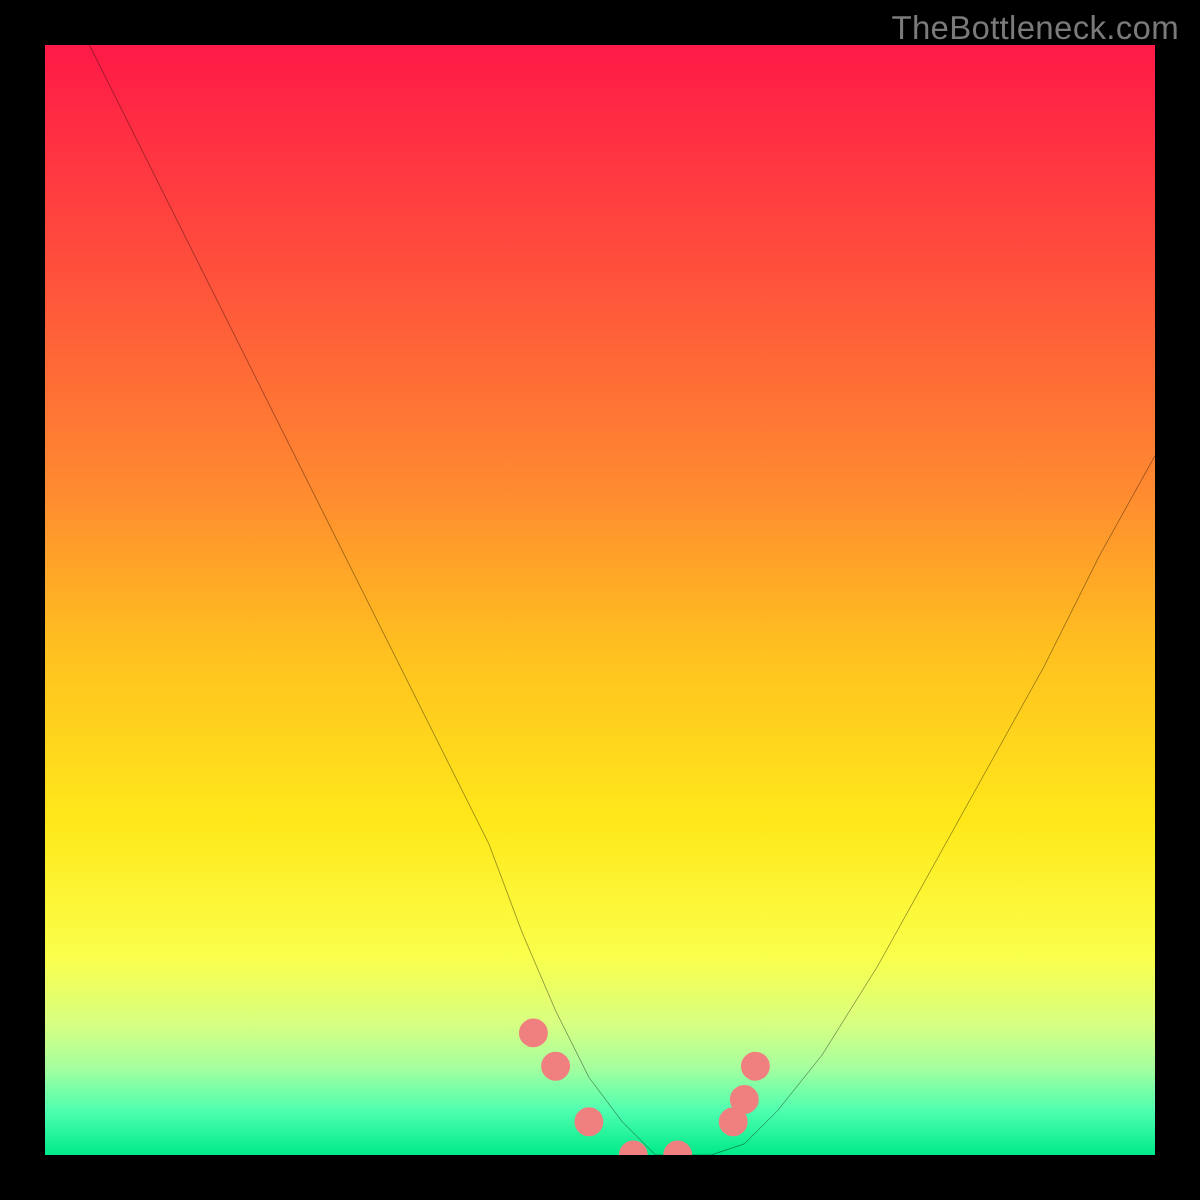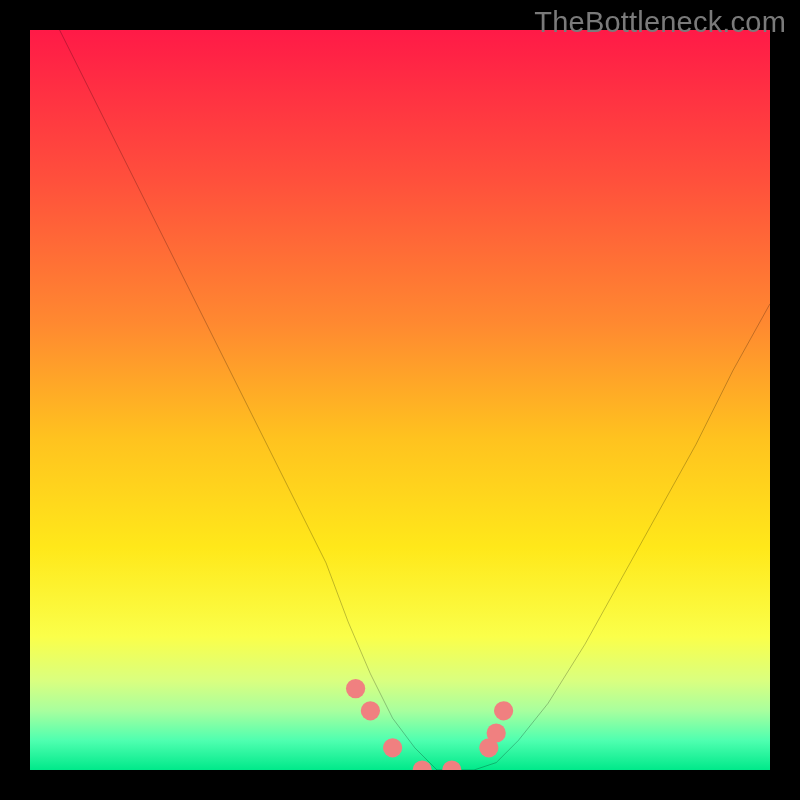"TheBottleneck.com" .watermark { font-size: 29px -> 22px }
